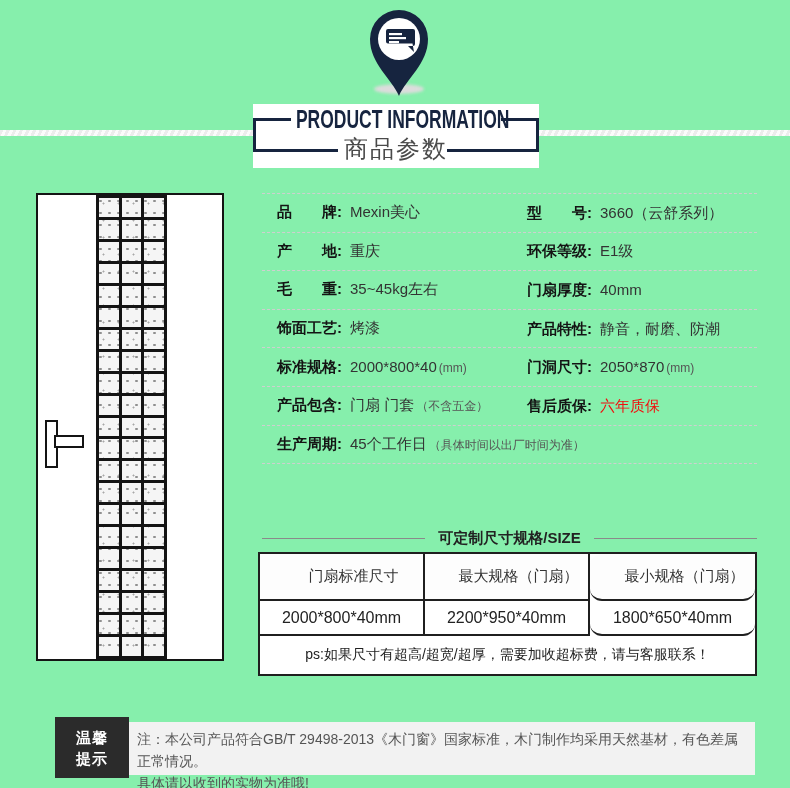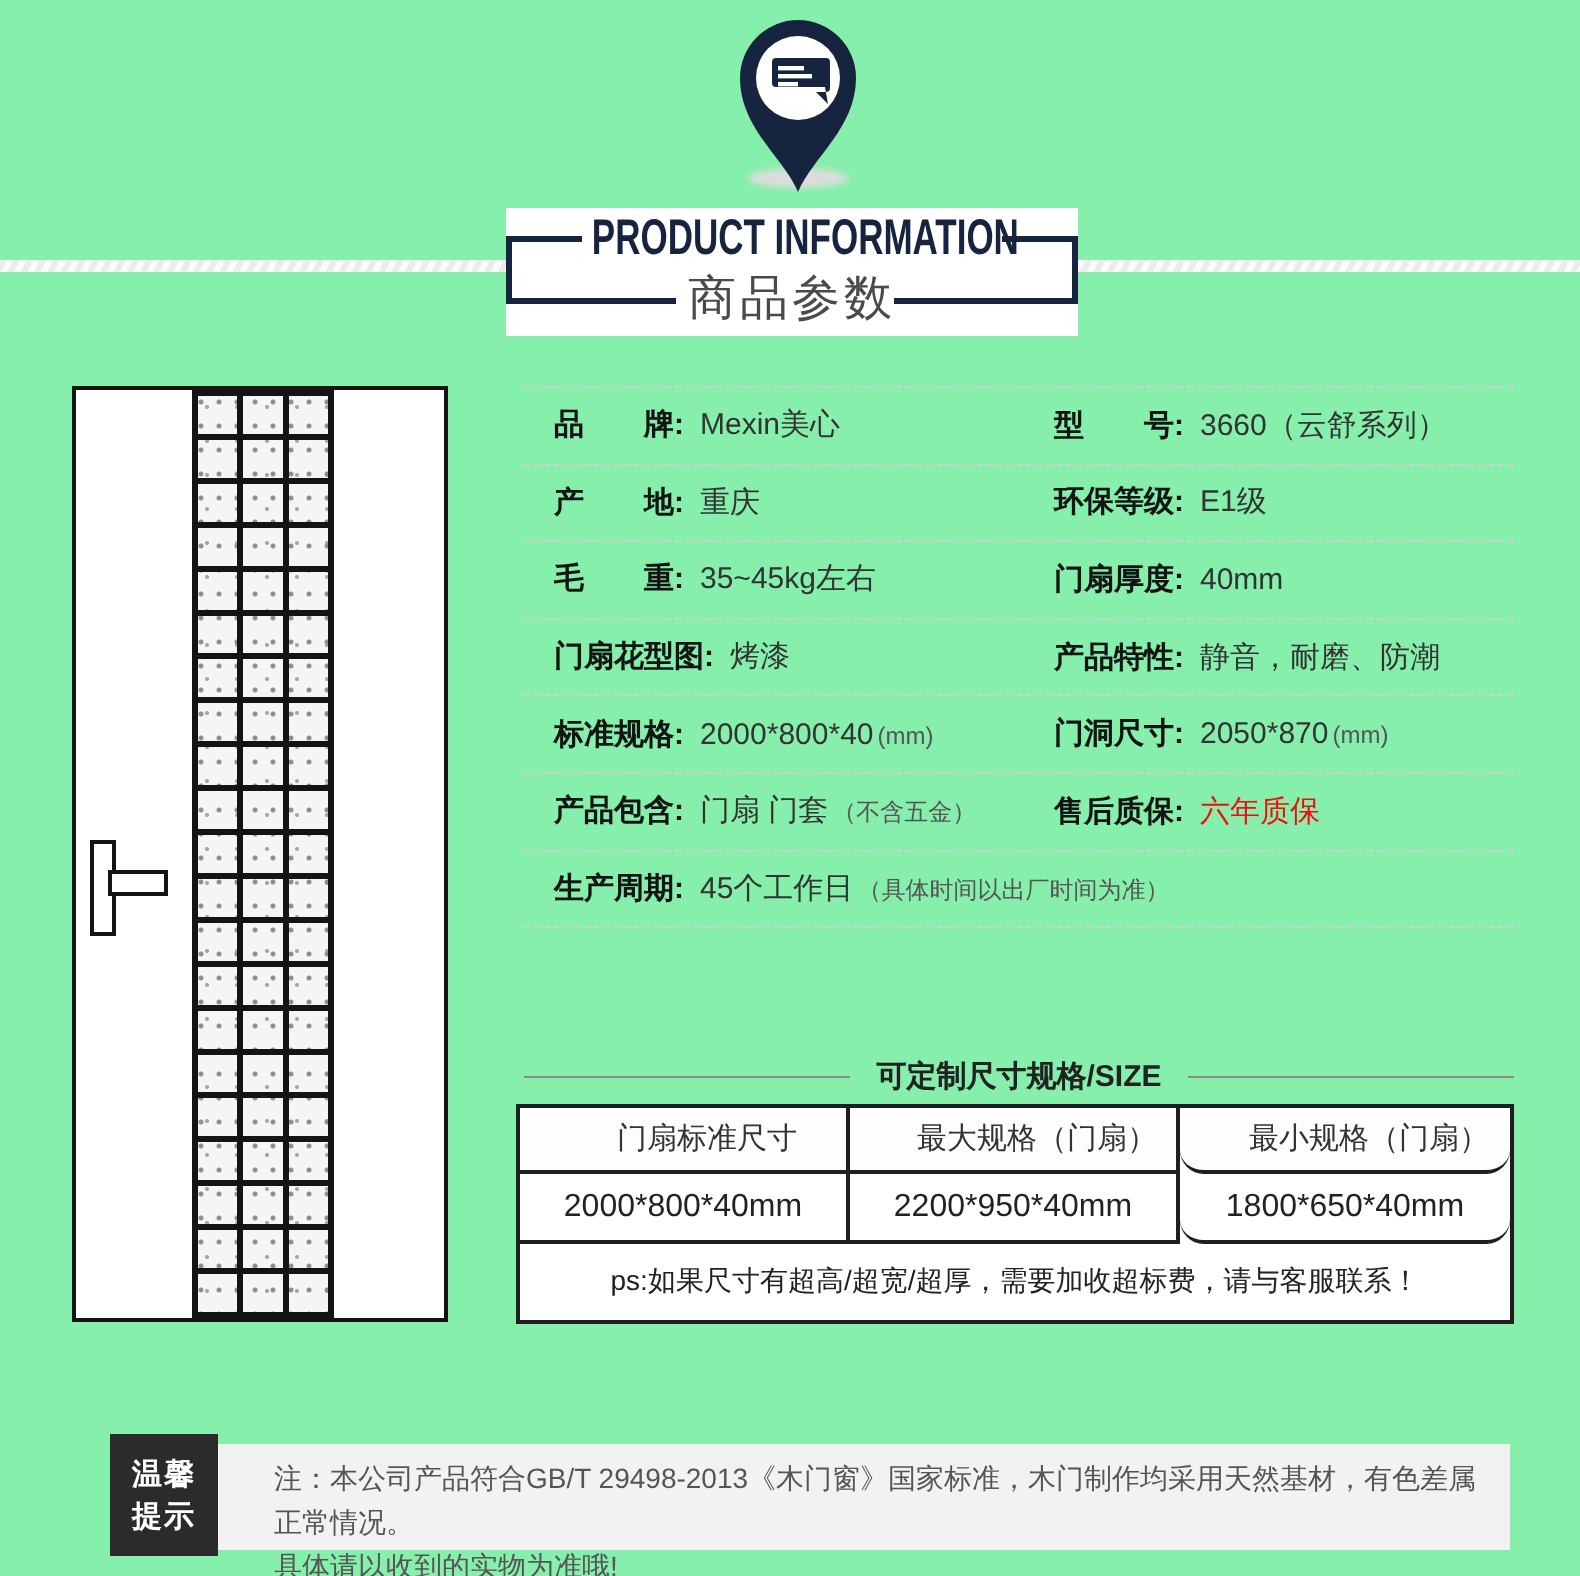"门扇花型图:" span.lbl { text: 门扇花型图 -> 饰面工艺 }
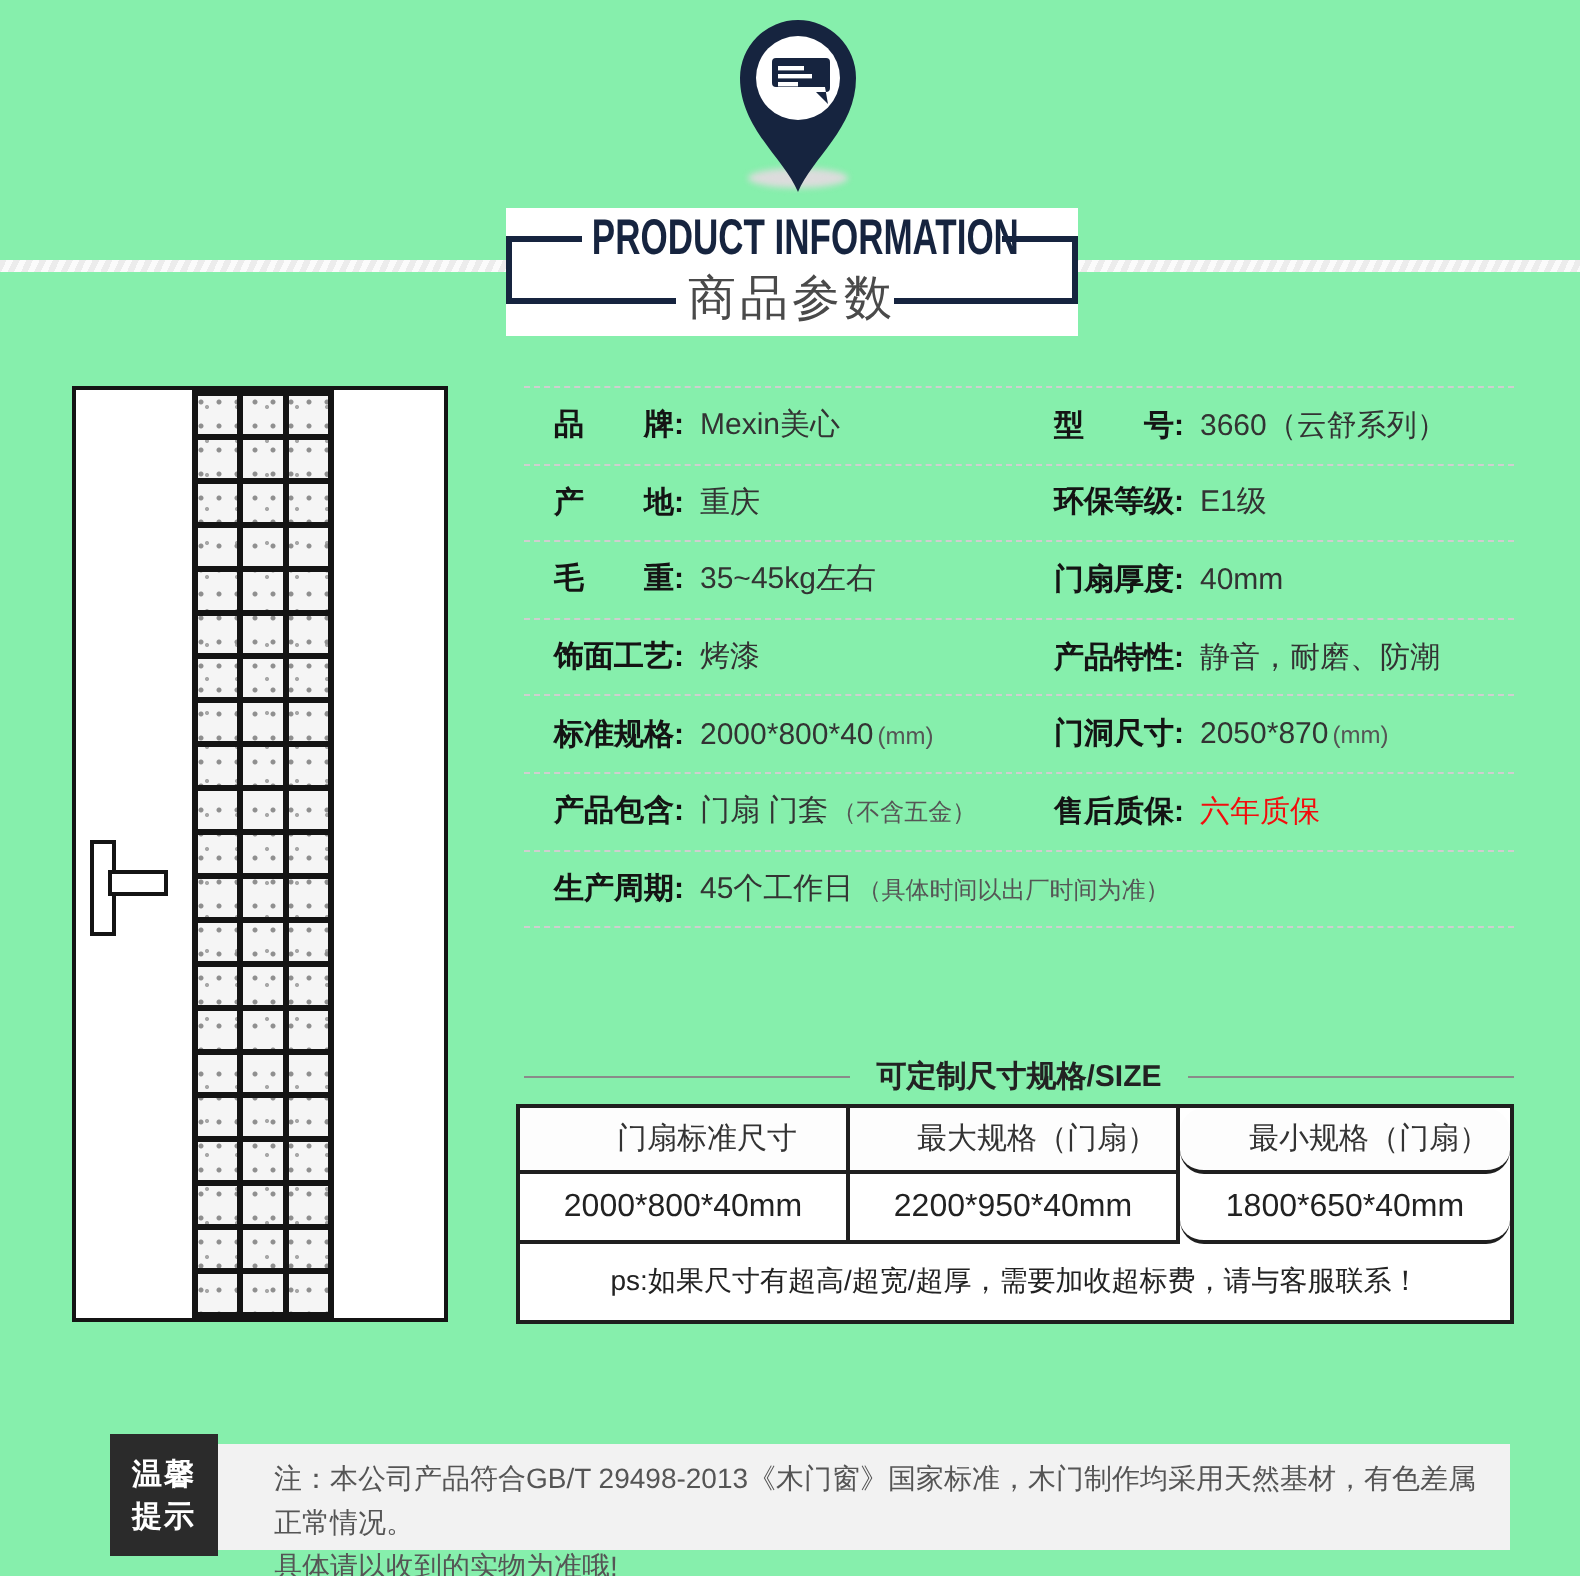"门扇标准尺寸" .st-h { height: 33px -> 47px }
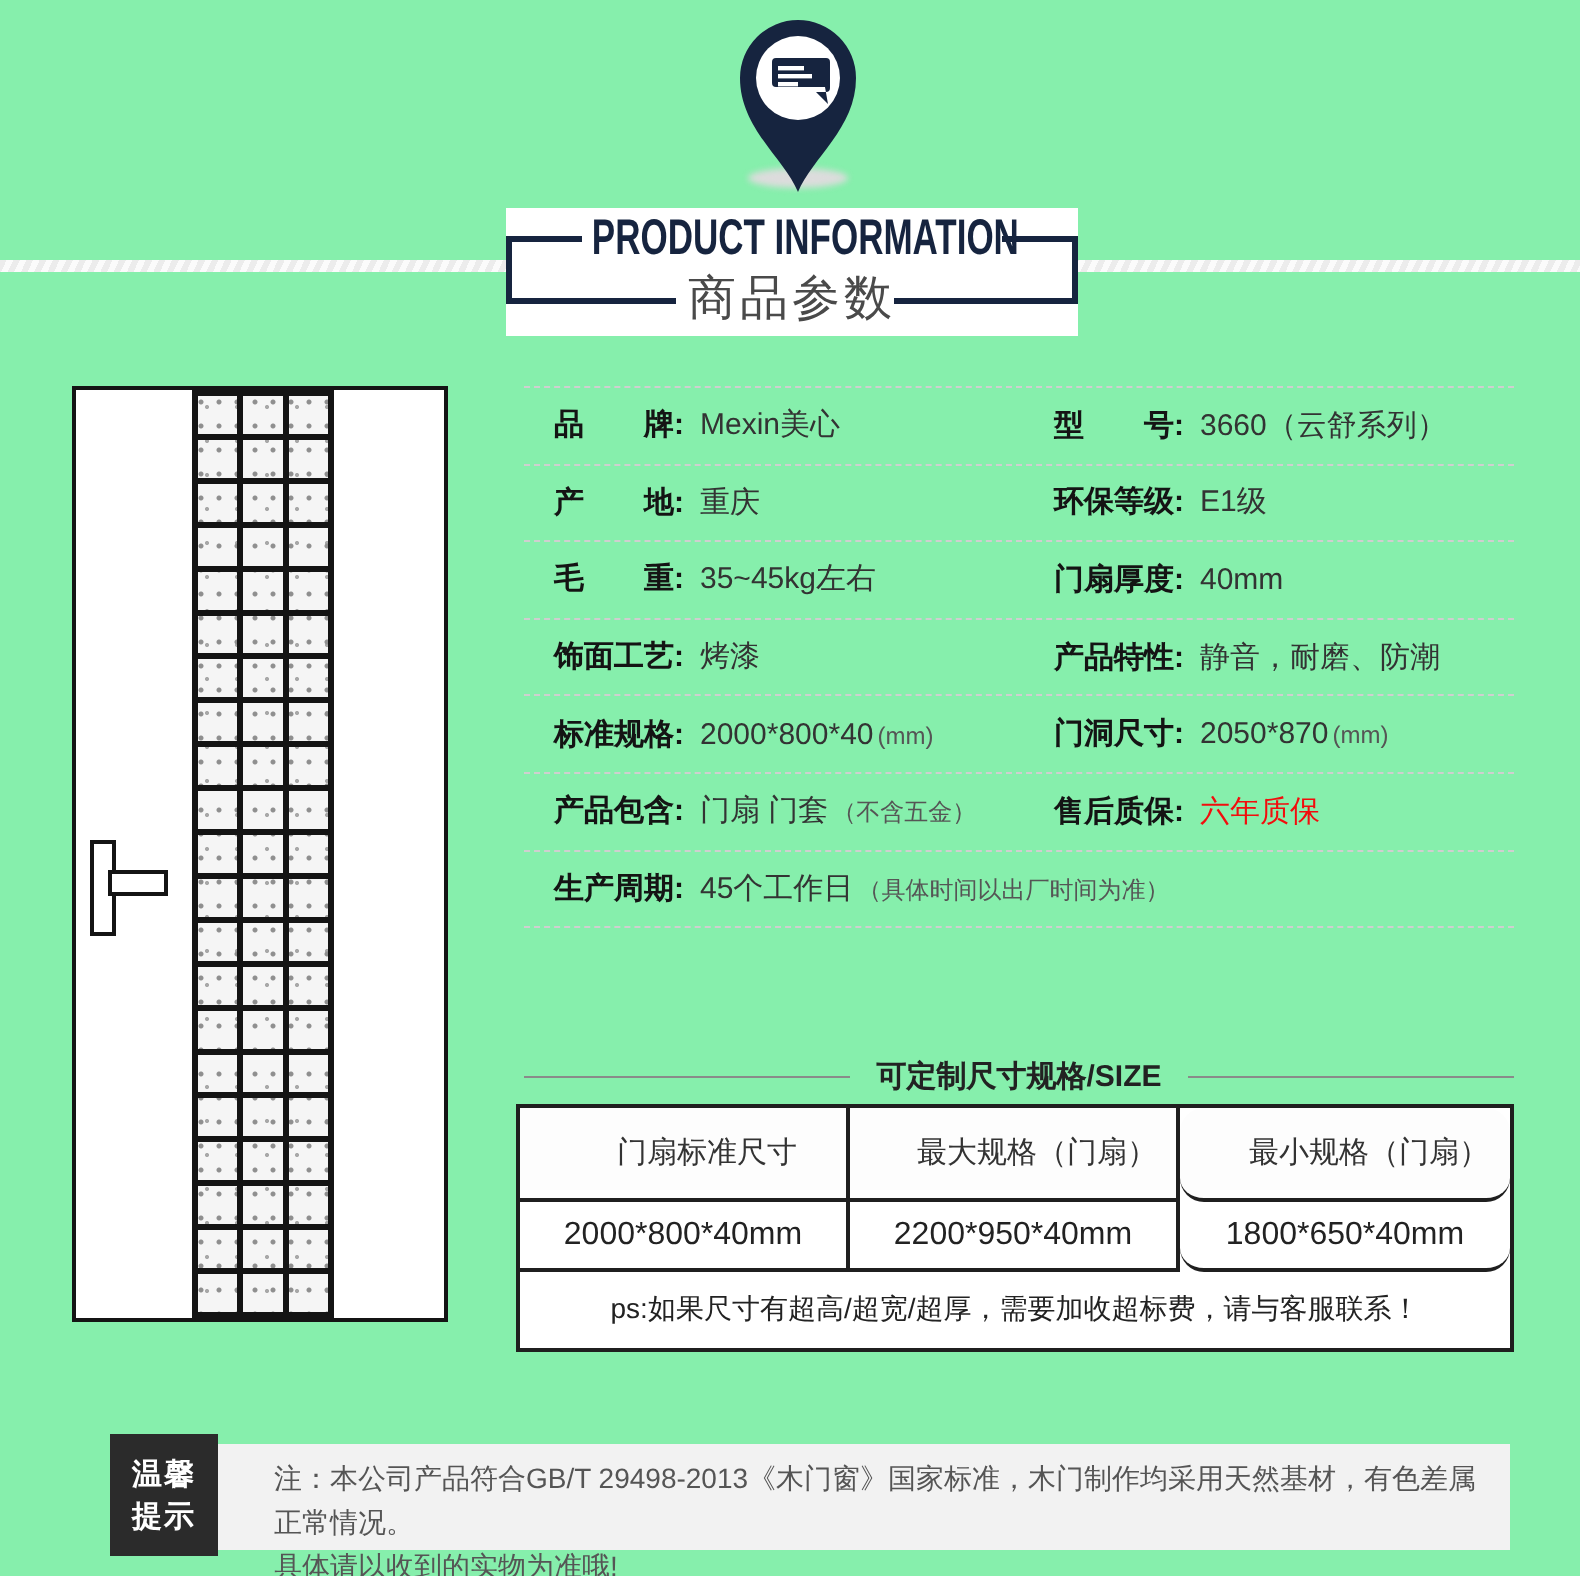"温馨" .f-badge { width: 54px -> 74px }
